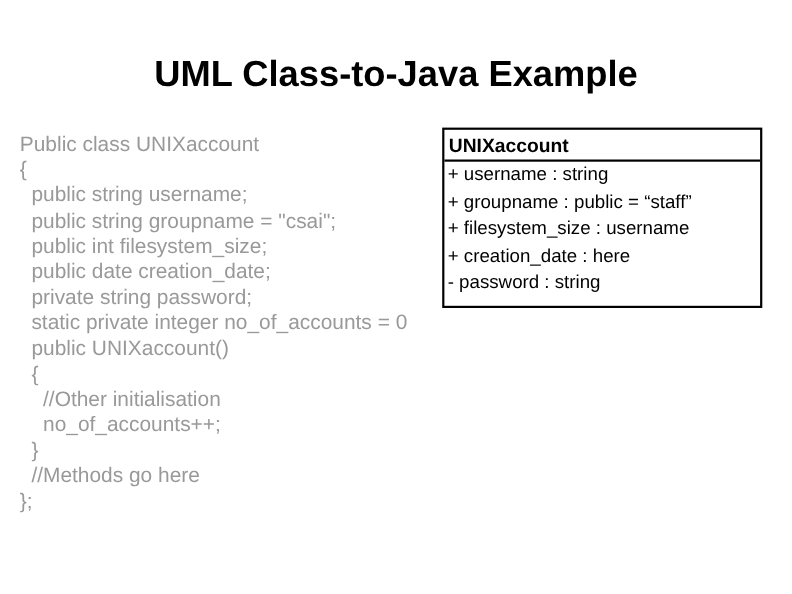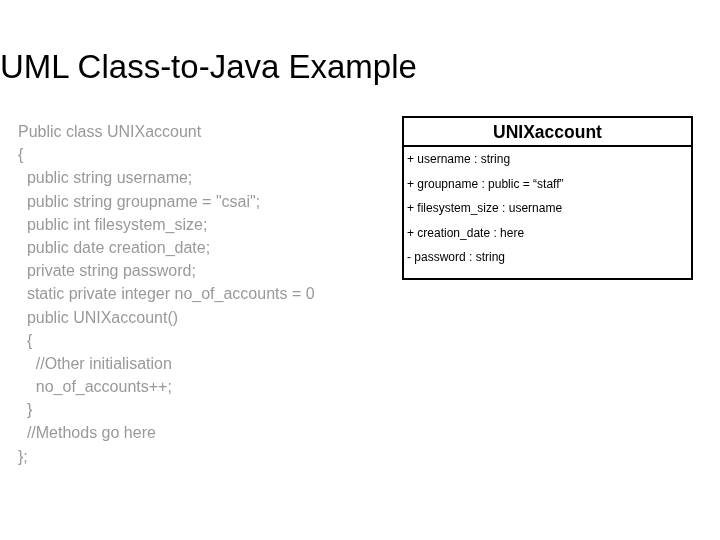"UML Class-to-Java Example" .slide-title { font-weight: normal -> bold; text-align: none -> center }
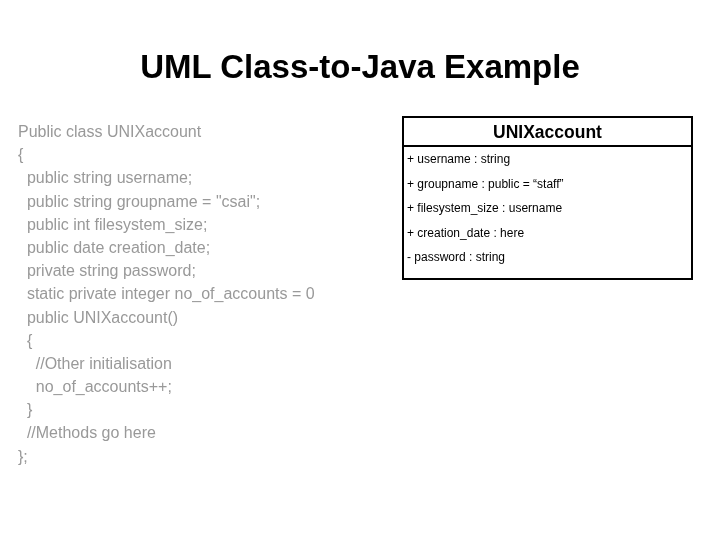"Public class UNIXaccount" .code-listing { font-size: 16px -> 19px }
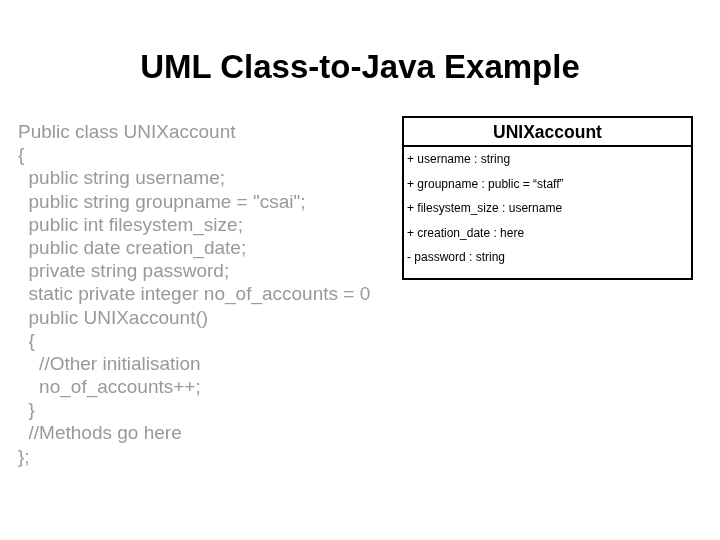"UNIXaccount" .uml-class-name { text-align: center -> left }
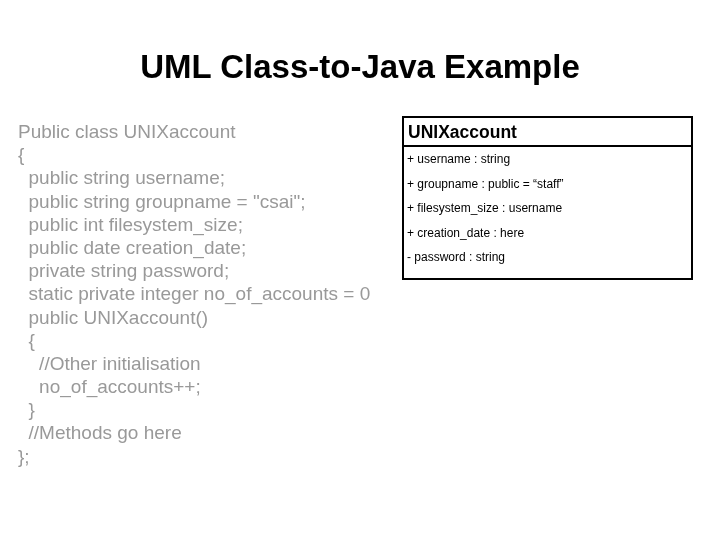"+ username : string" .uml-attr { font-size: 12px -> 17px }
